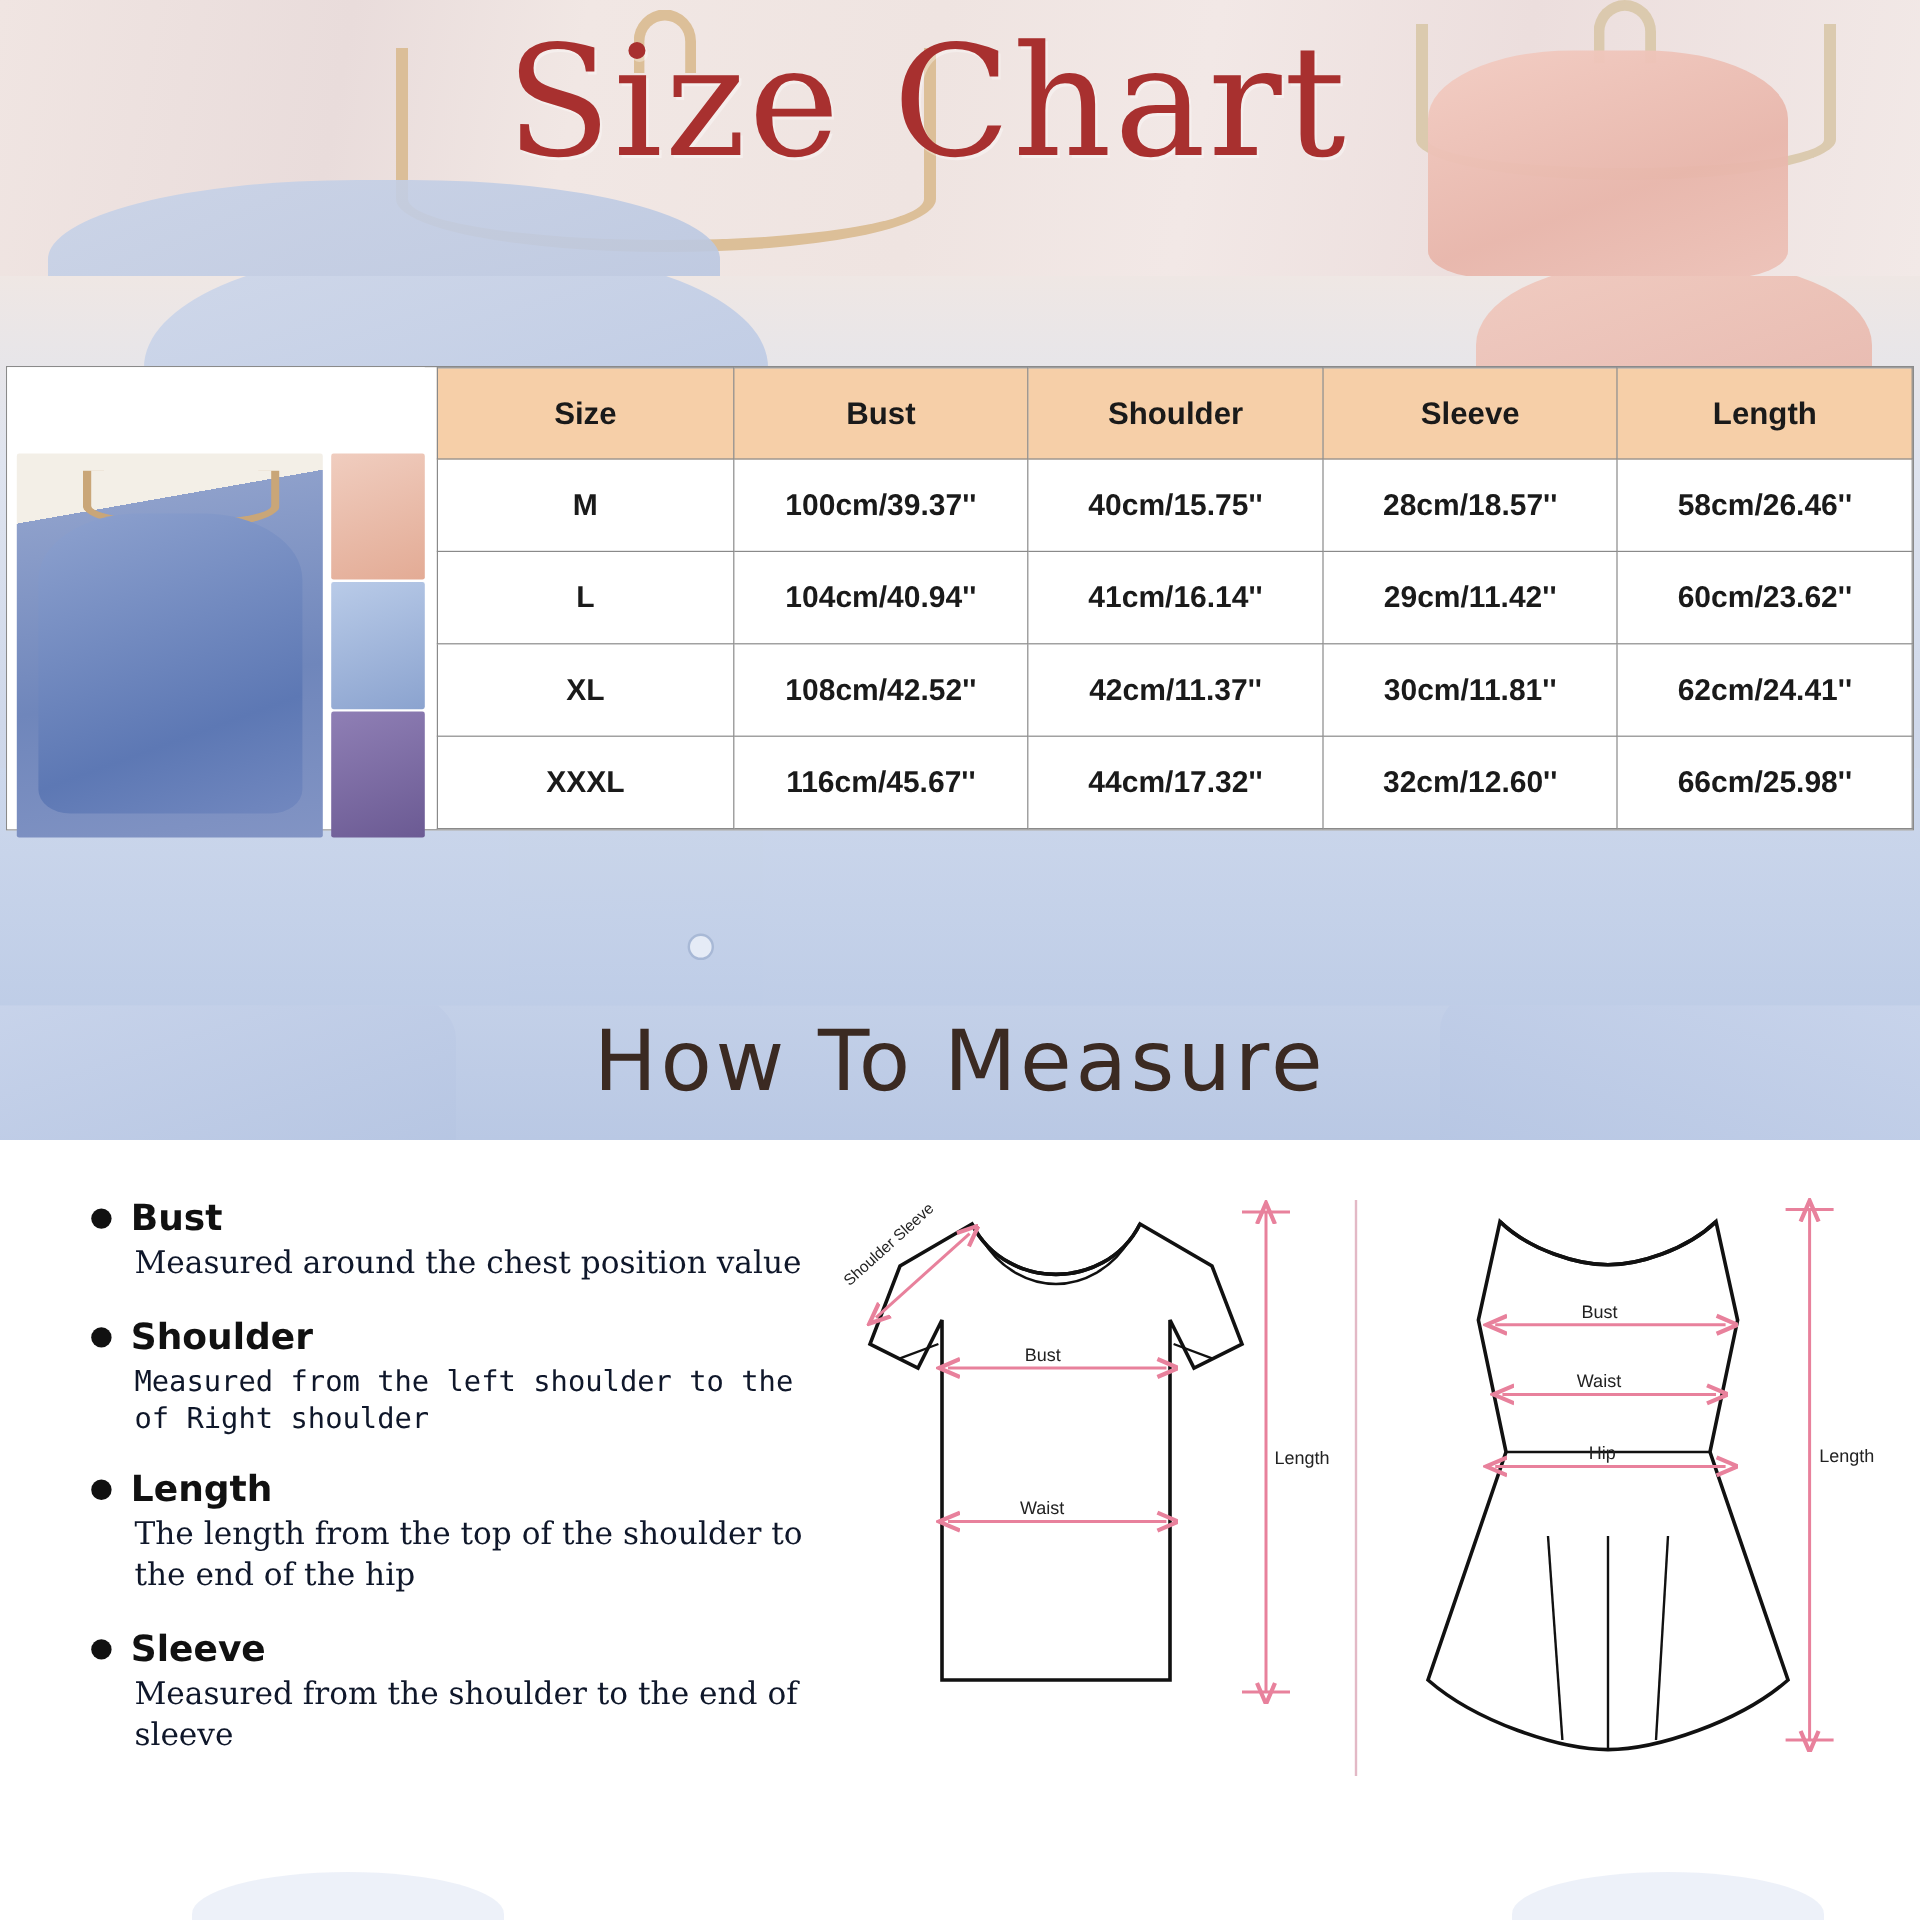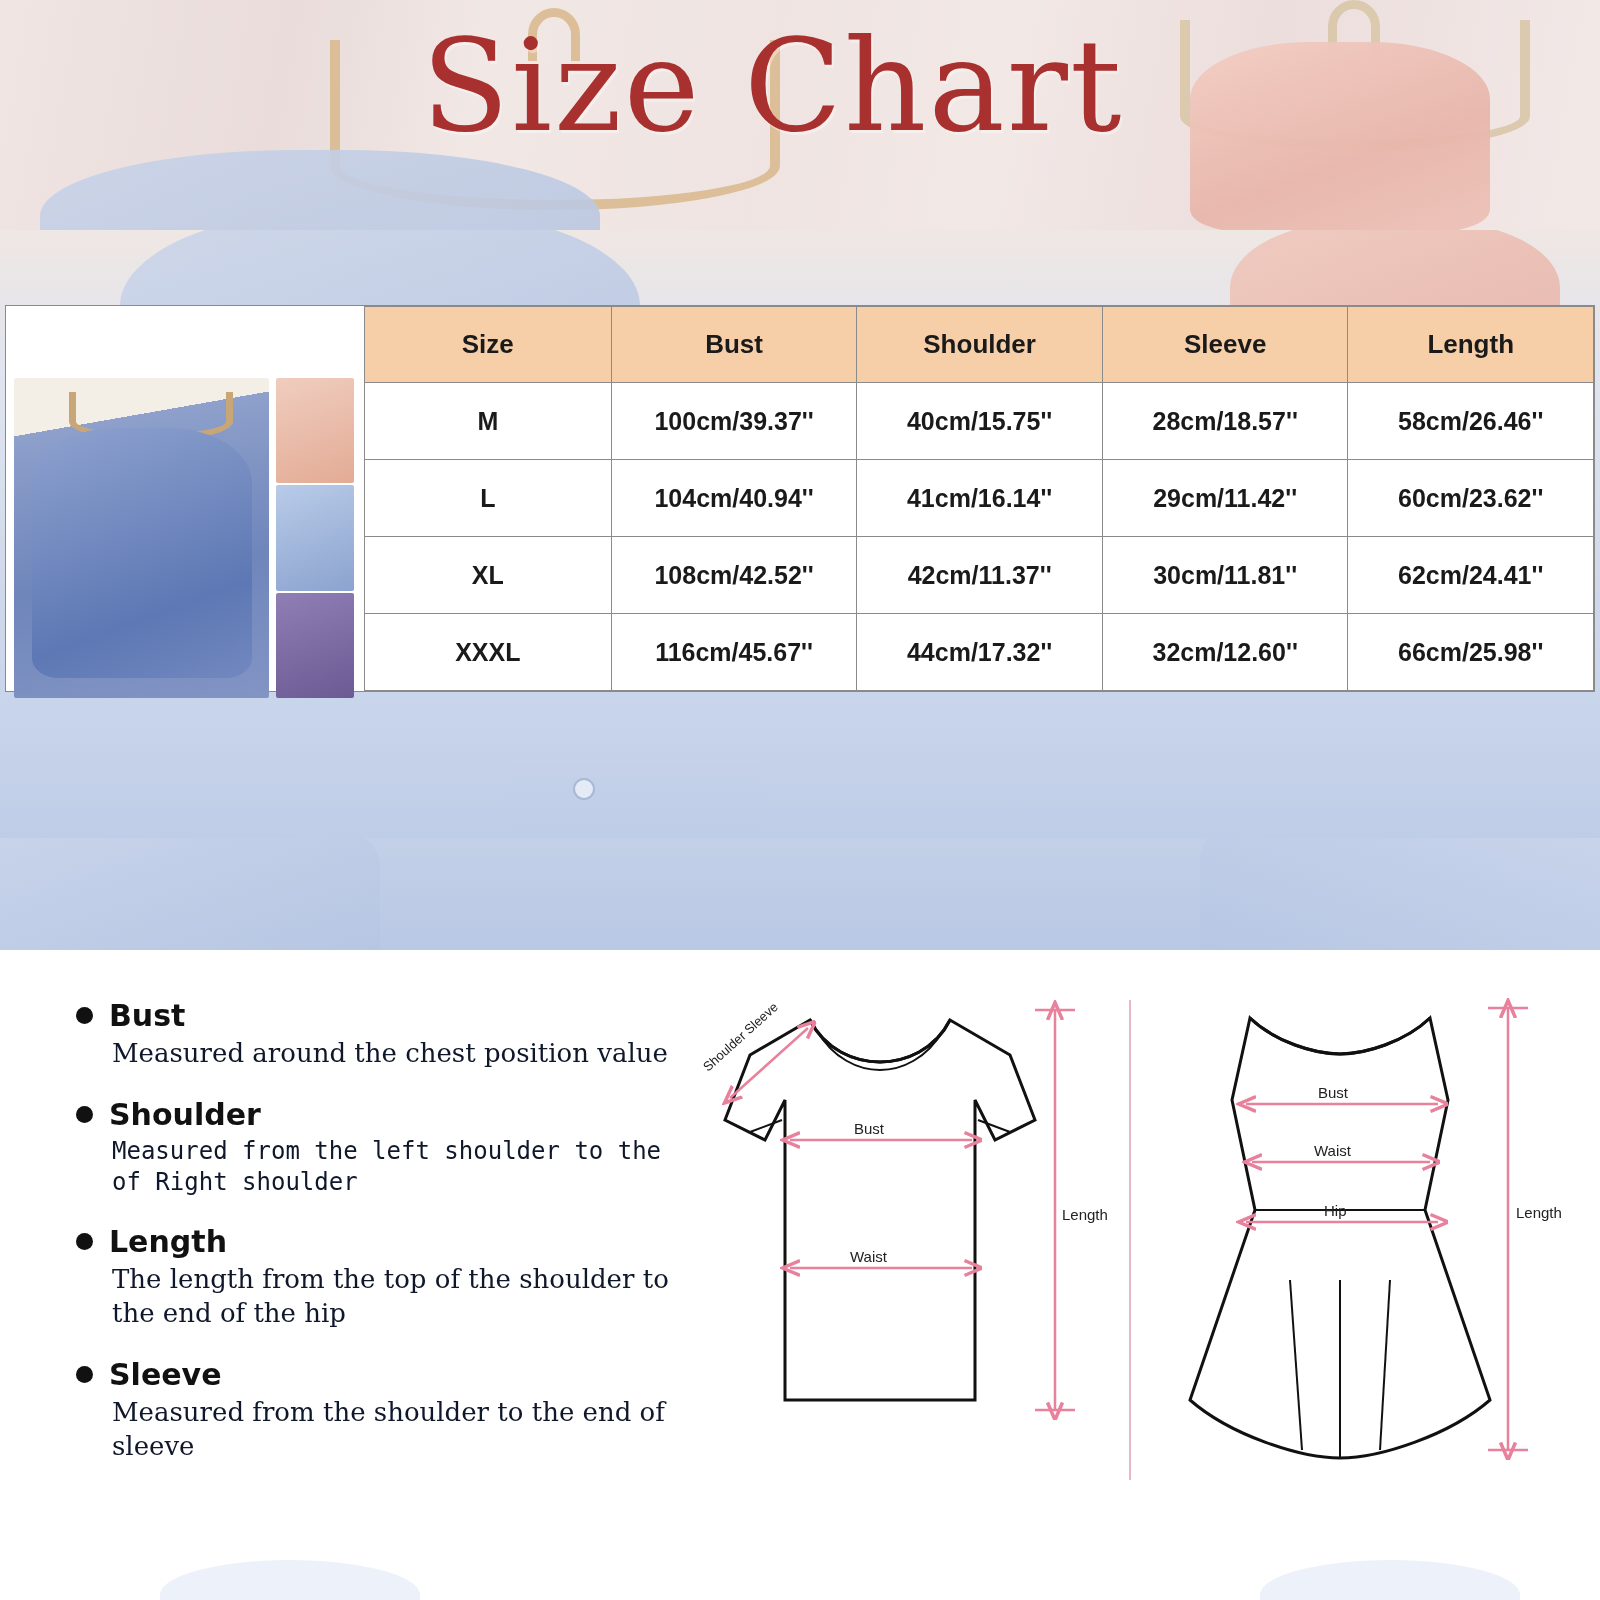"How To Measure" div.htm-title { html: none -> <div>How To Measure</div> }
